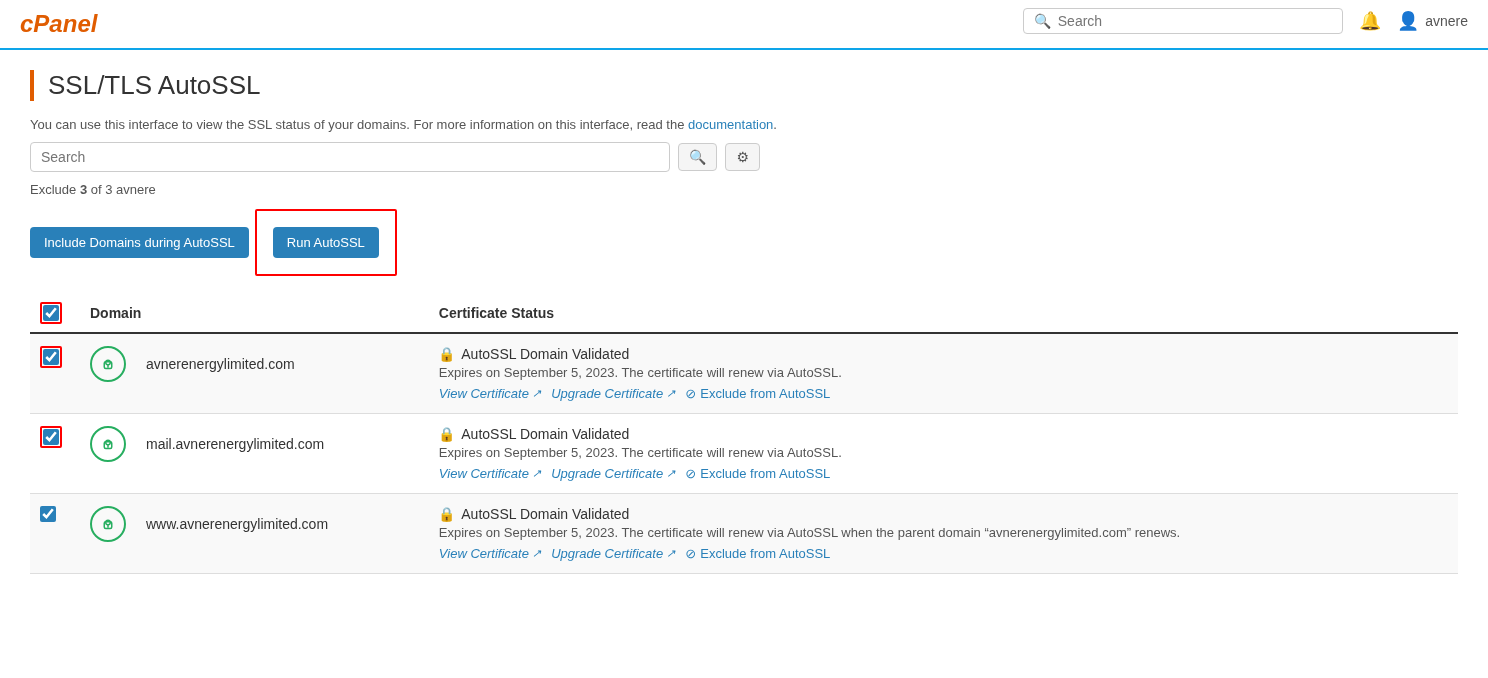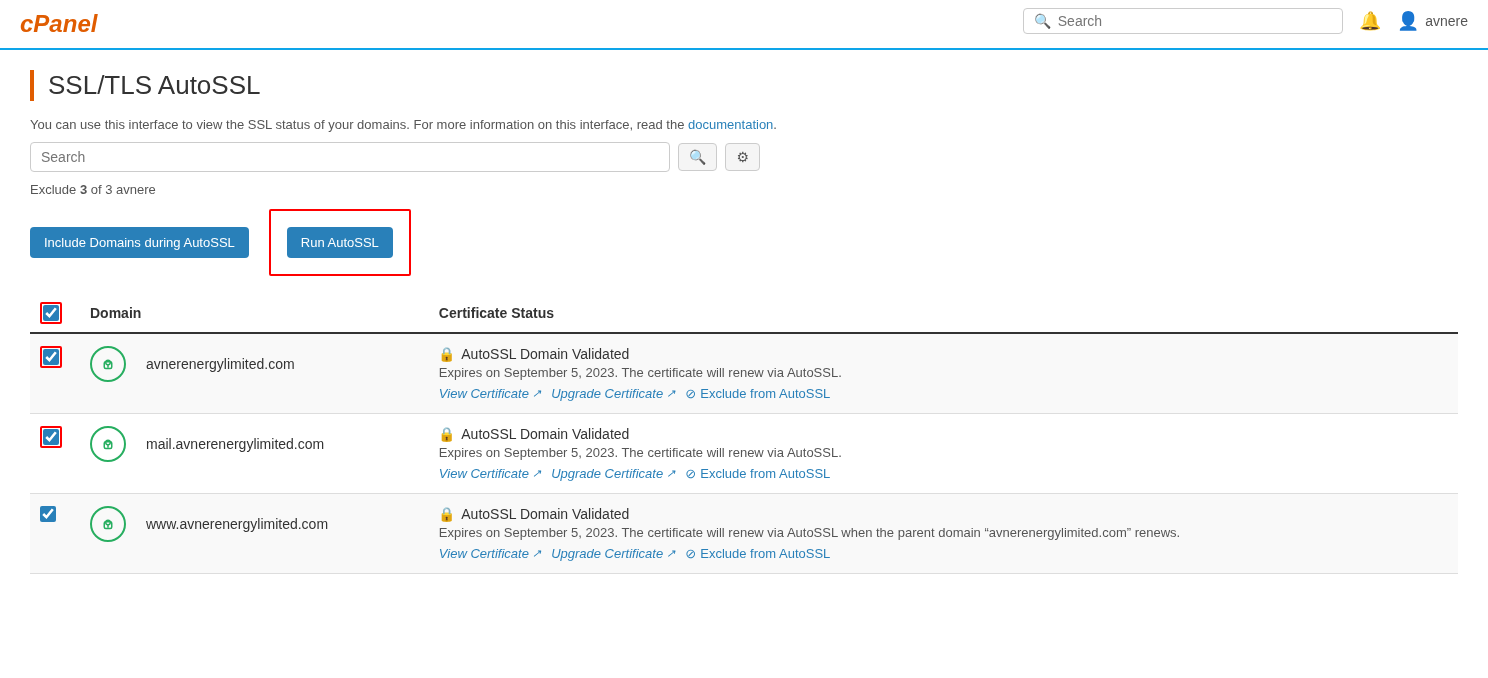"Include Domains during AutoSSL" .action-buttons { gap: 20px -> 6px }
